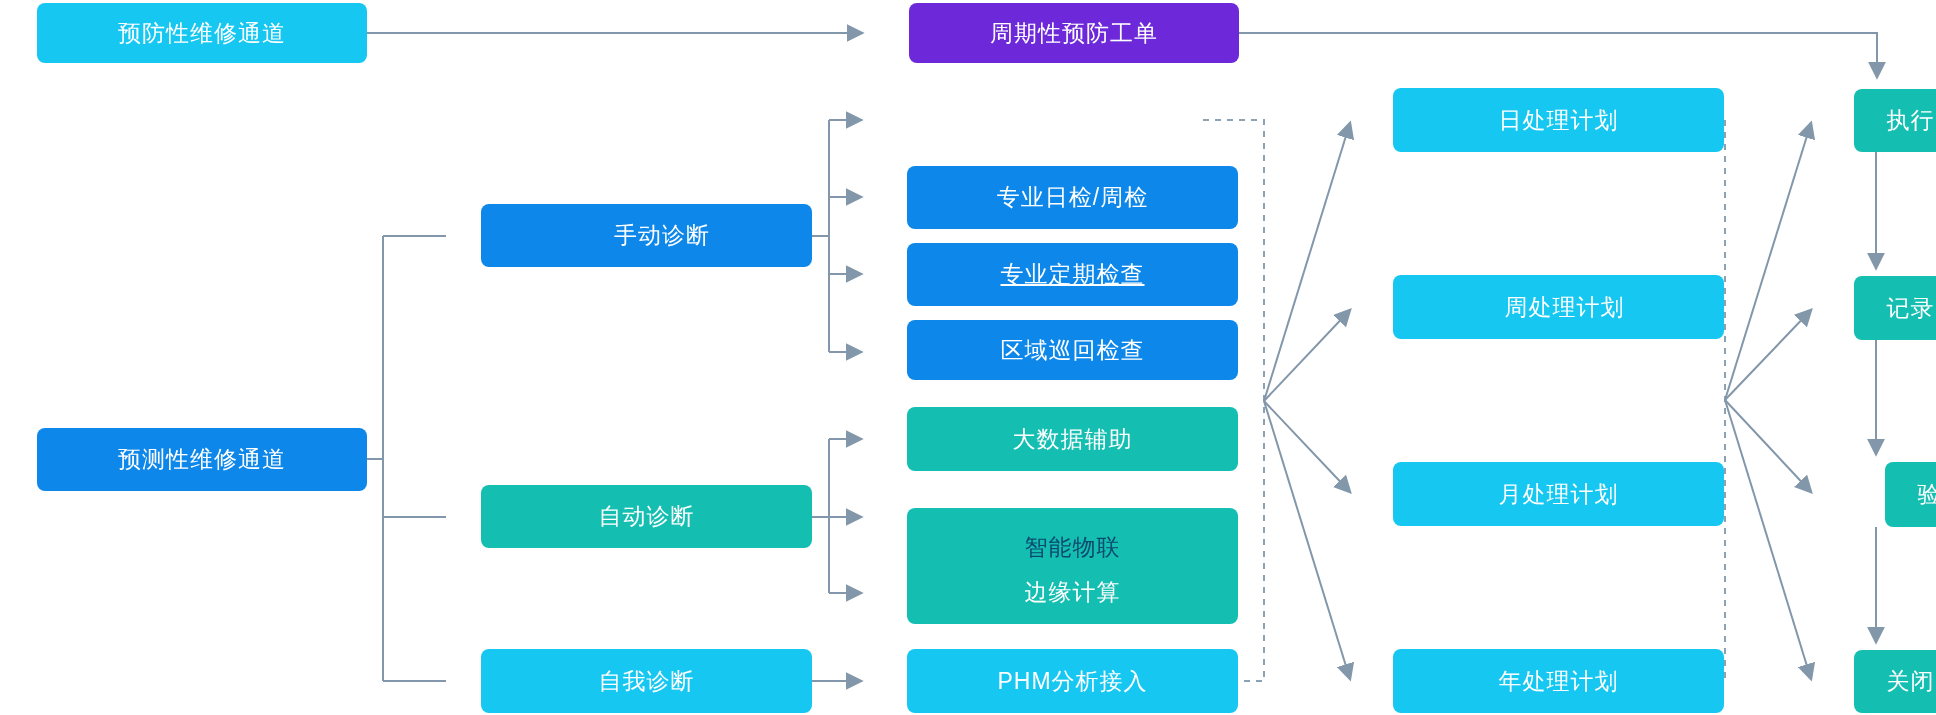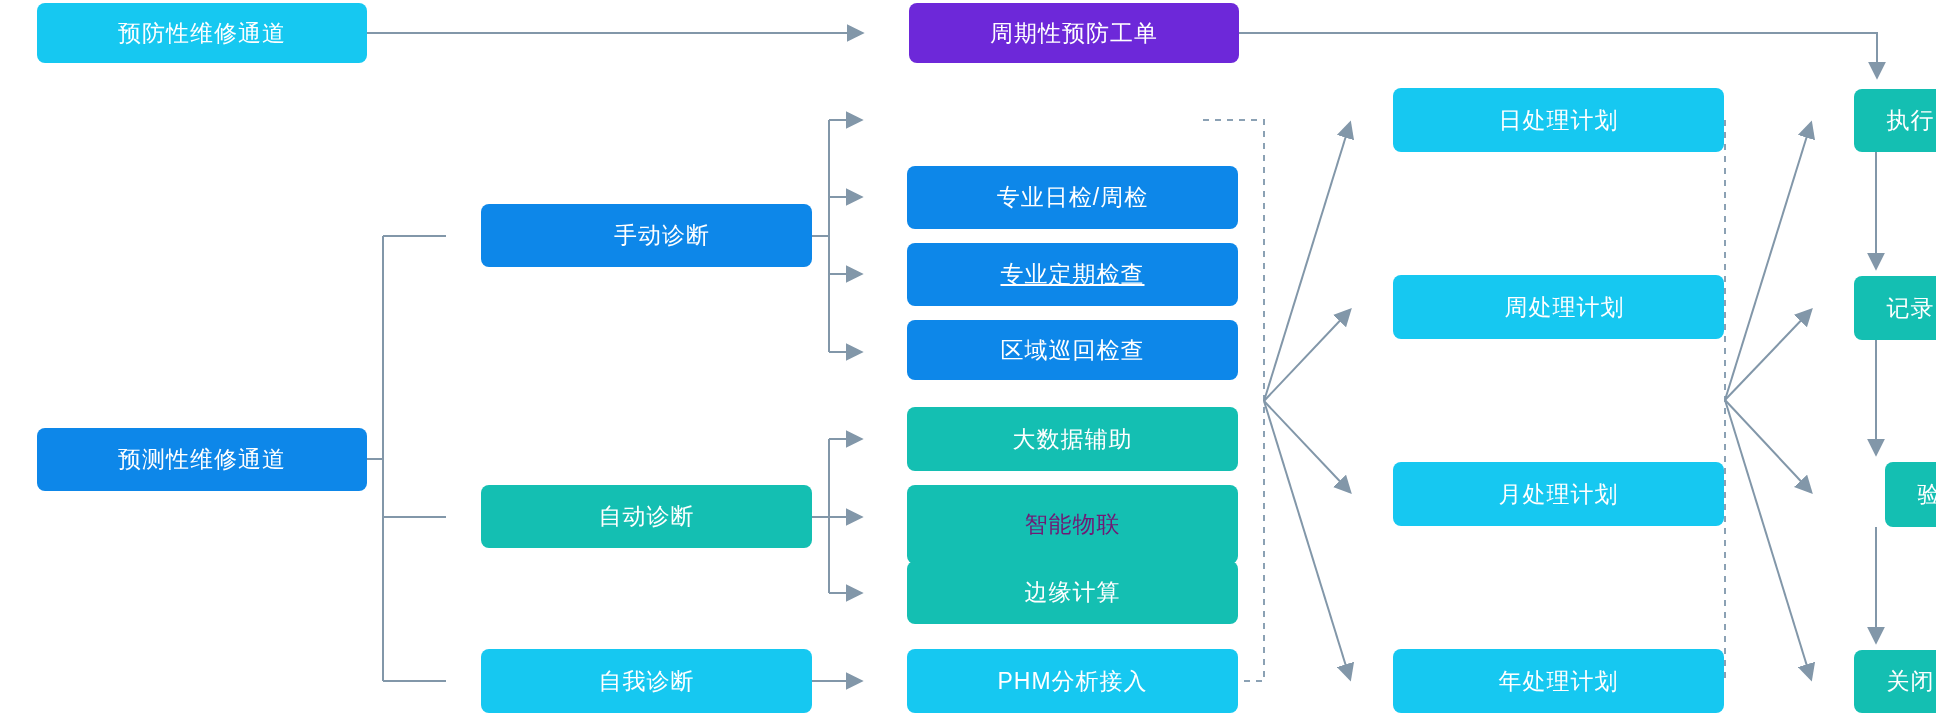"智能物联" div.box { color: #701a75 -> #0c4a6e; top: 485px -> 508px }
